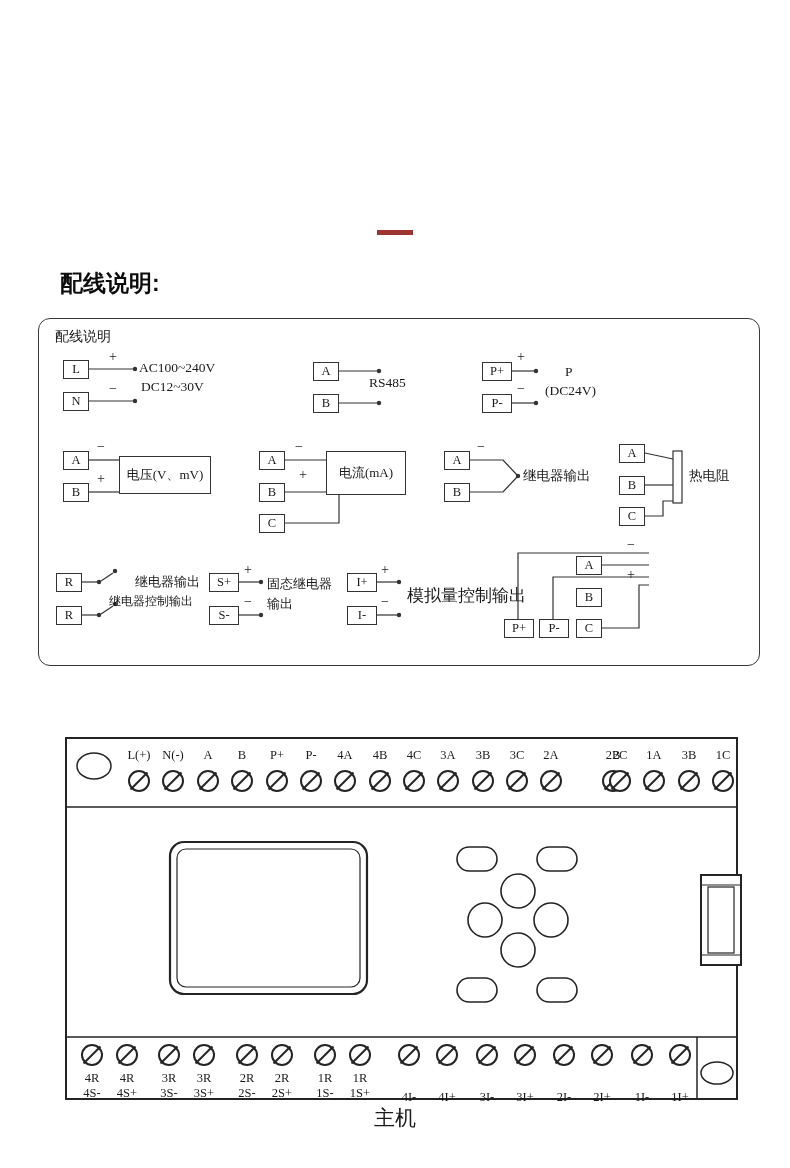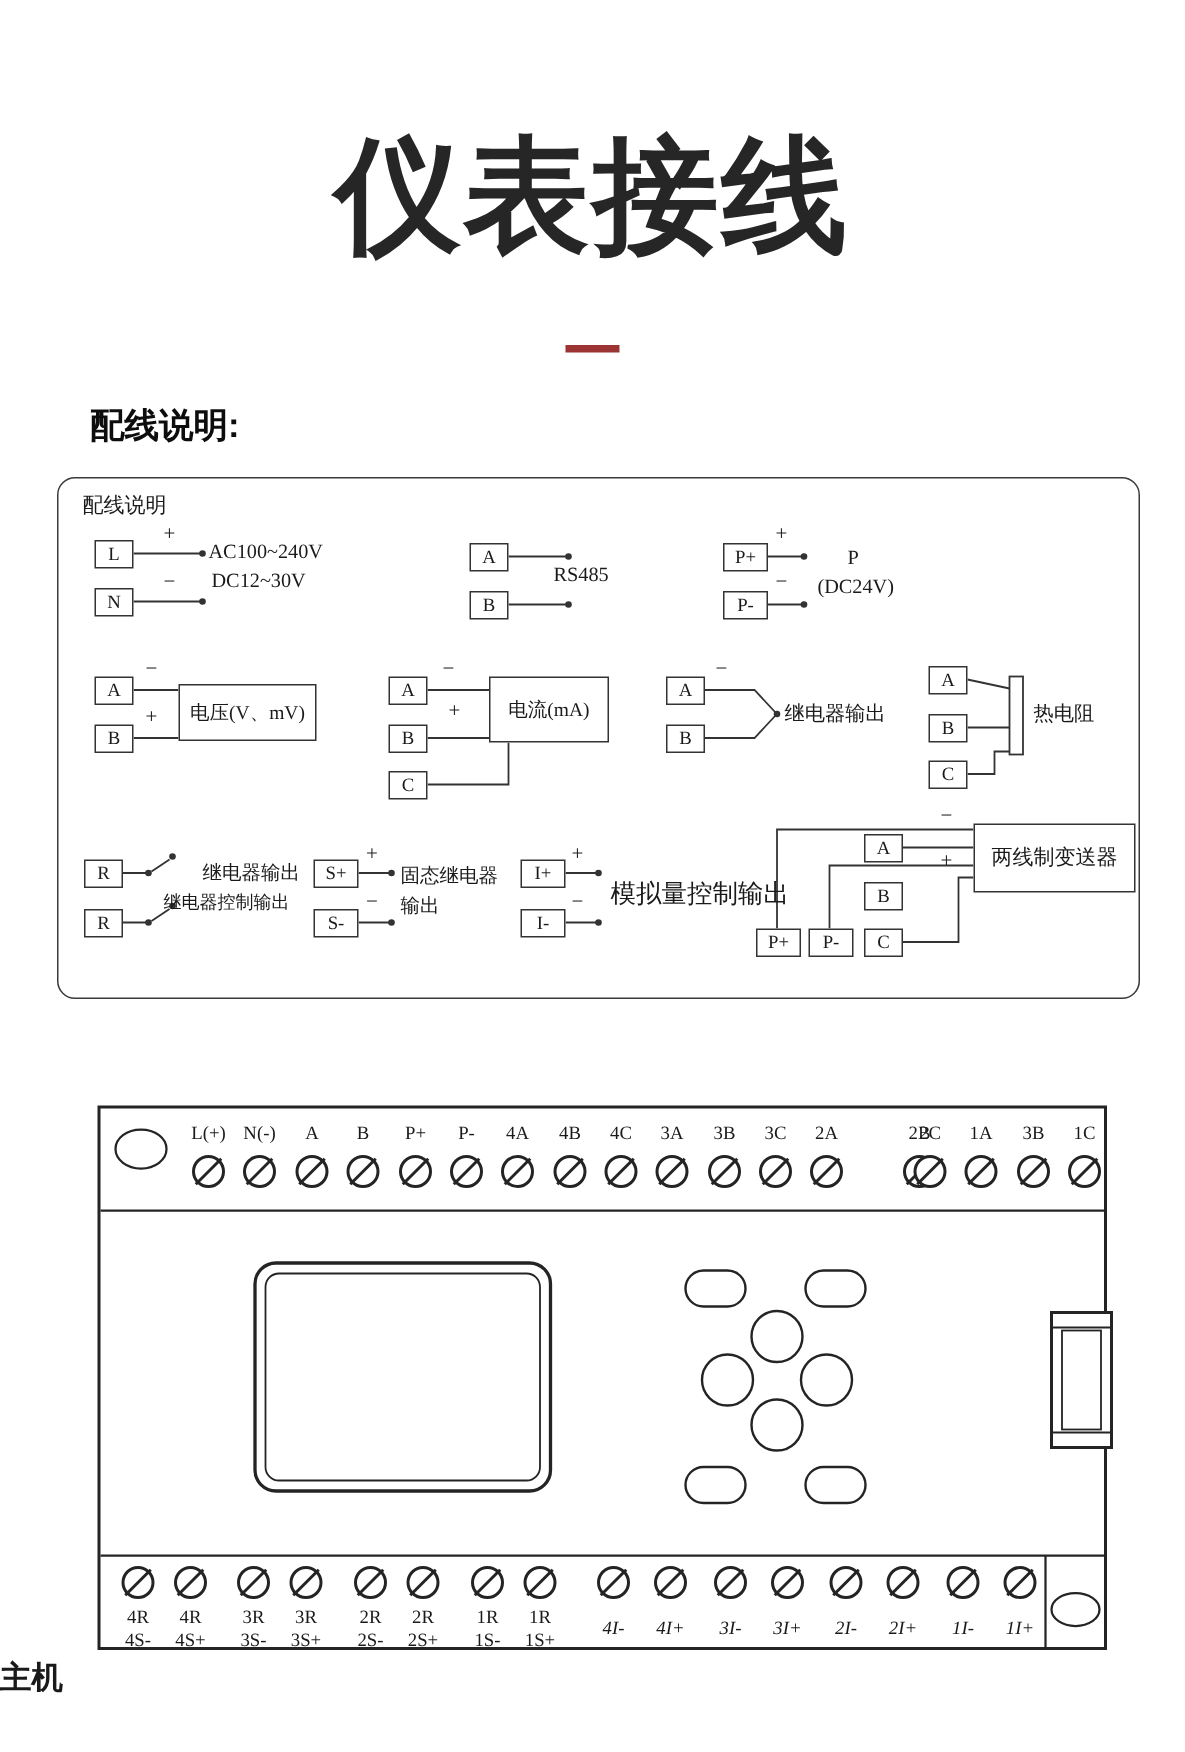"仪表接线" div.title { html: <div>仪表接线</div> -> none }
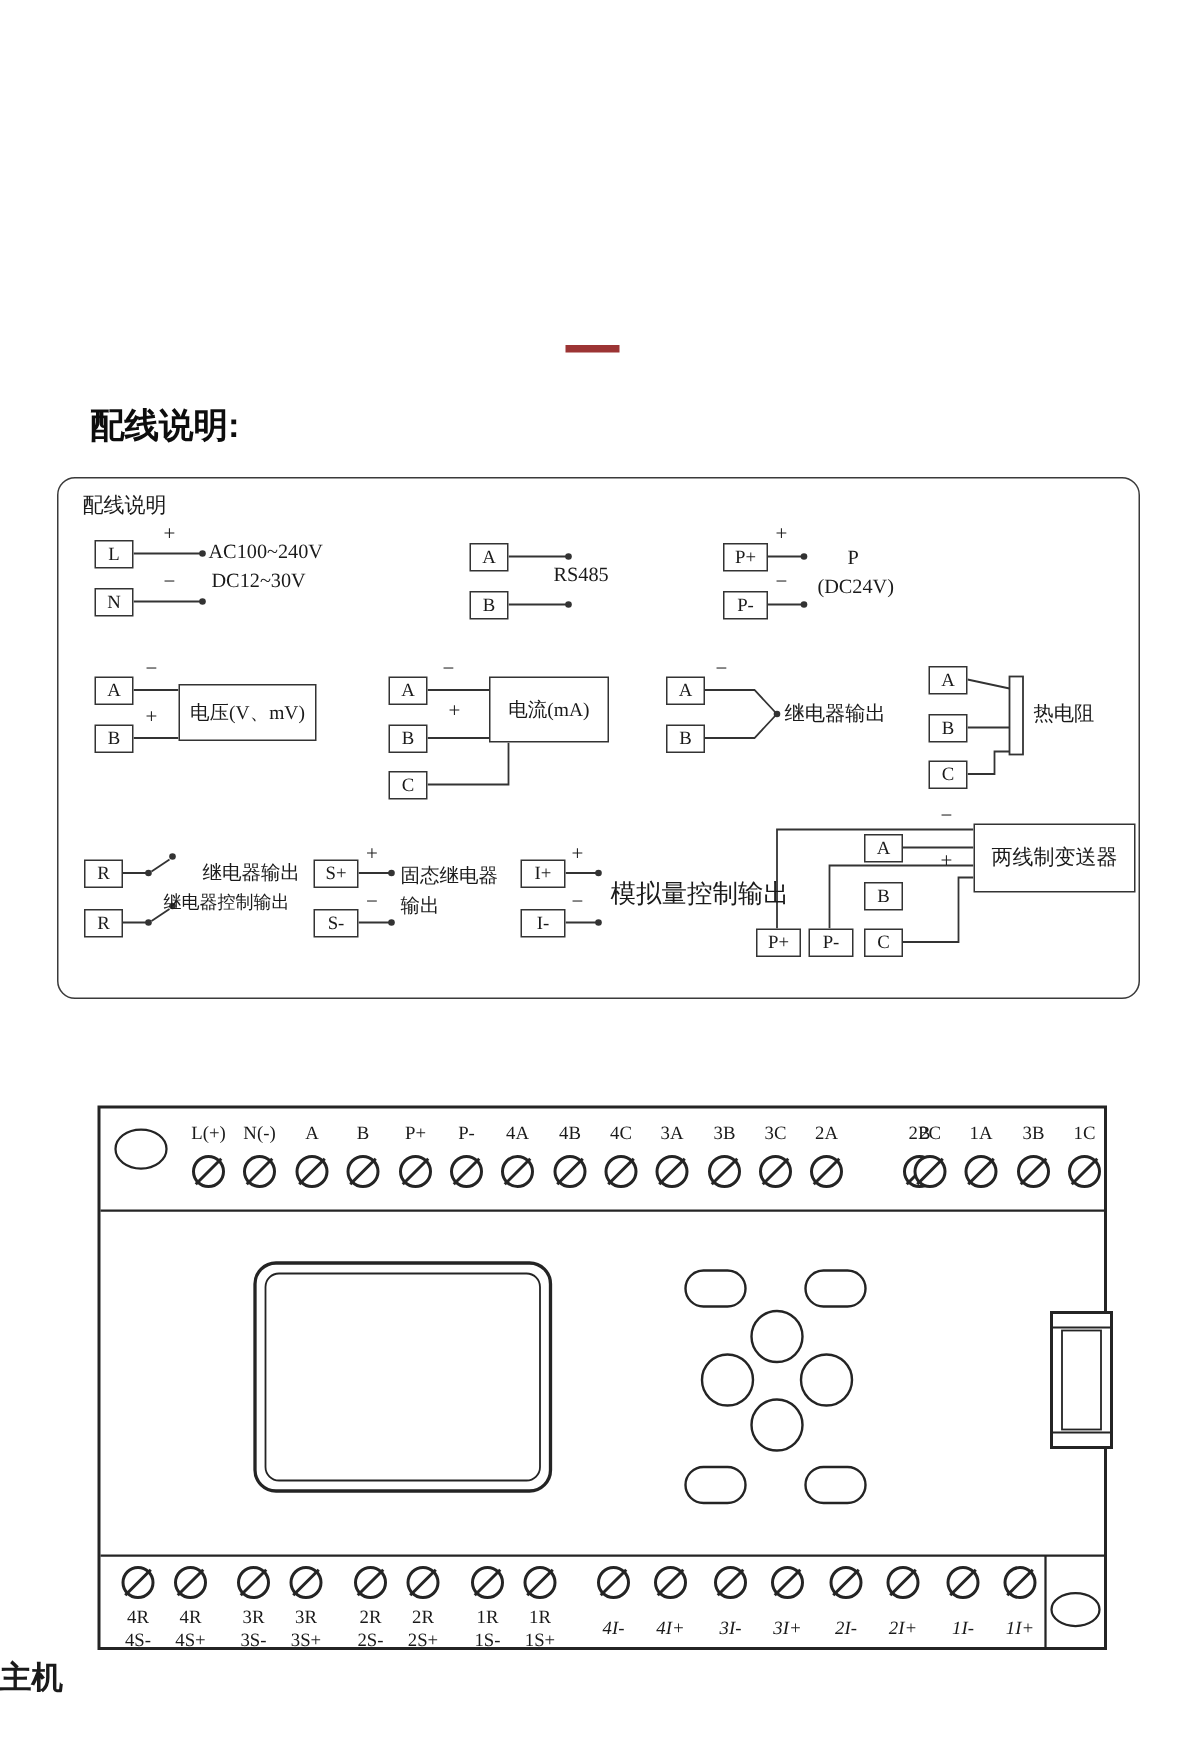"两线制变送器" div.loadbox { html: <div>两线制变送器</div> -> none }
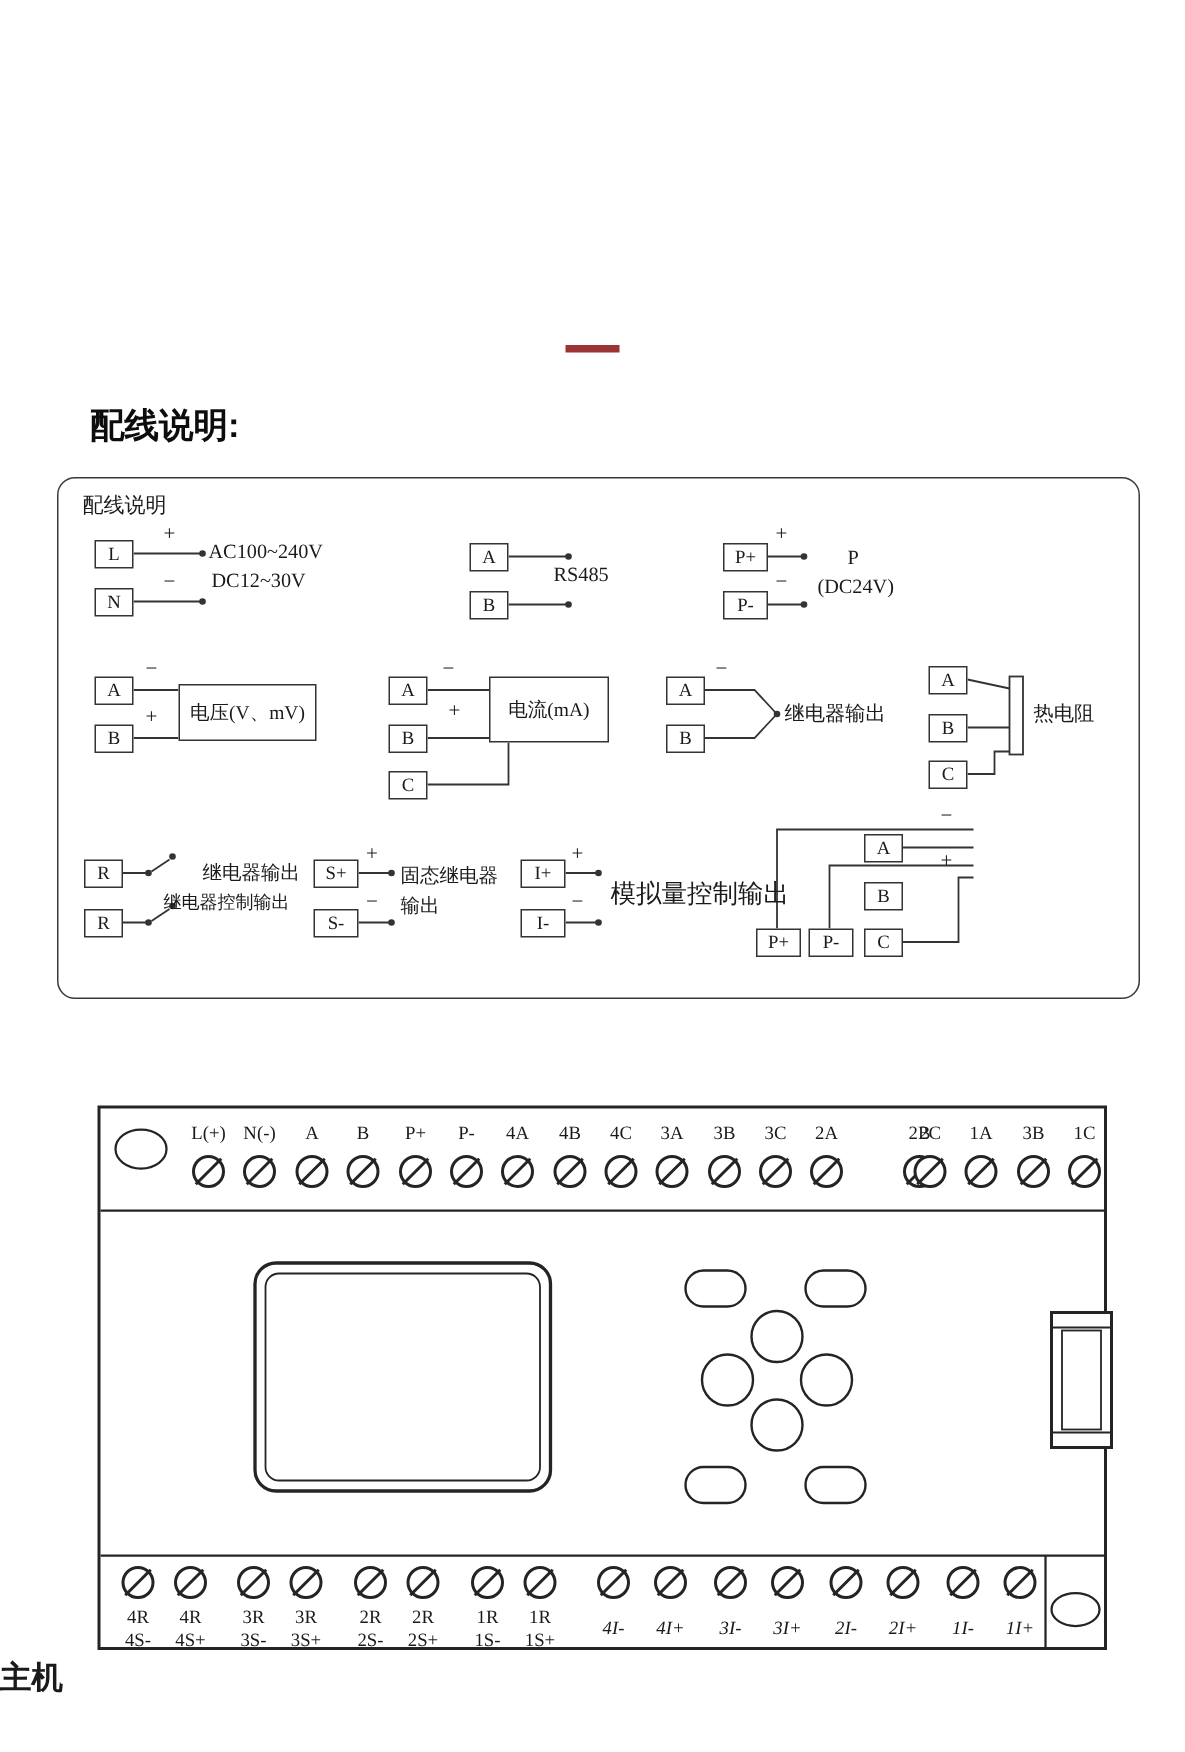"4I-" .bt.single .lbl { font-style: italic -> none; margin-top: 7px -> 19px }
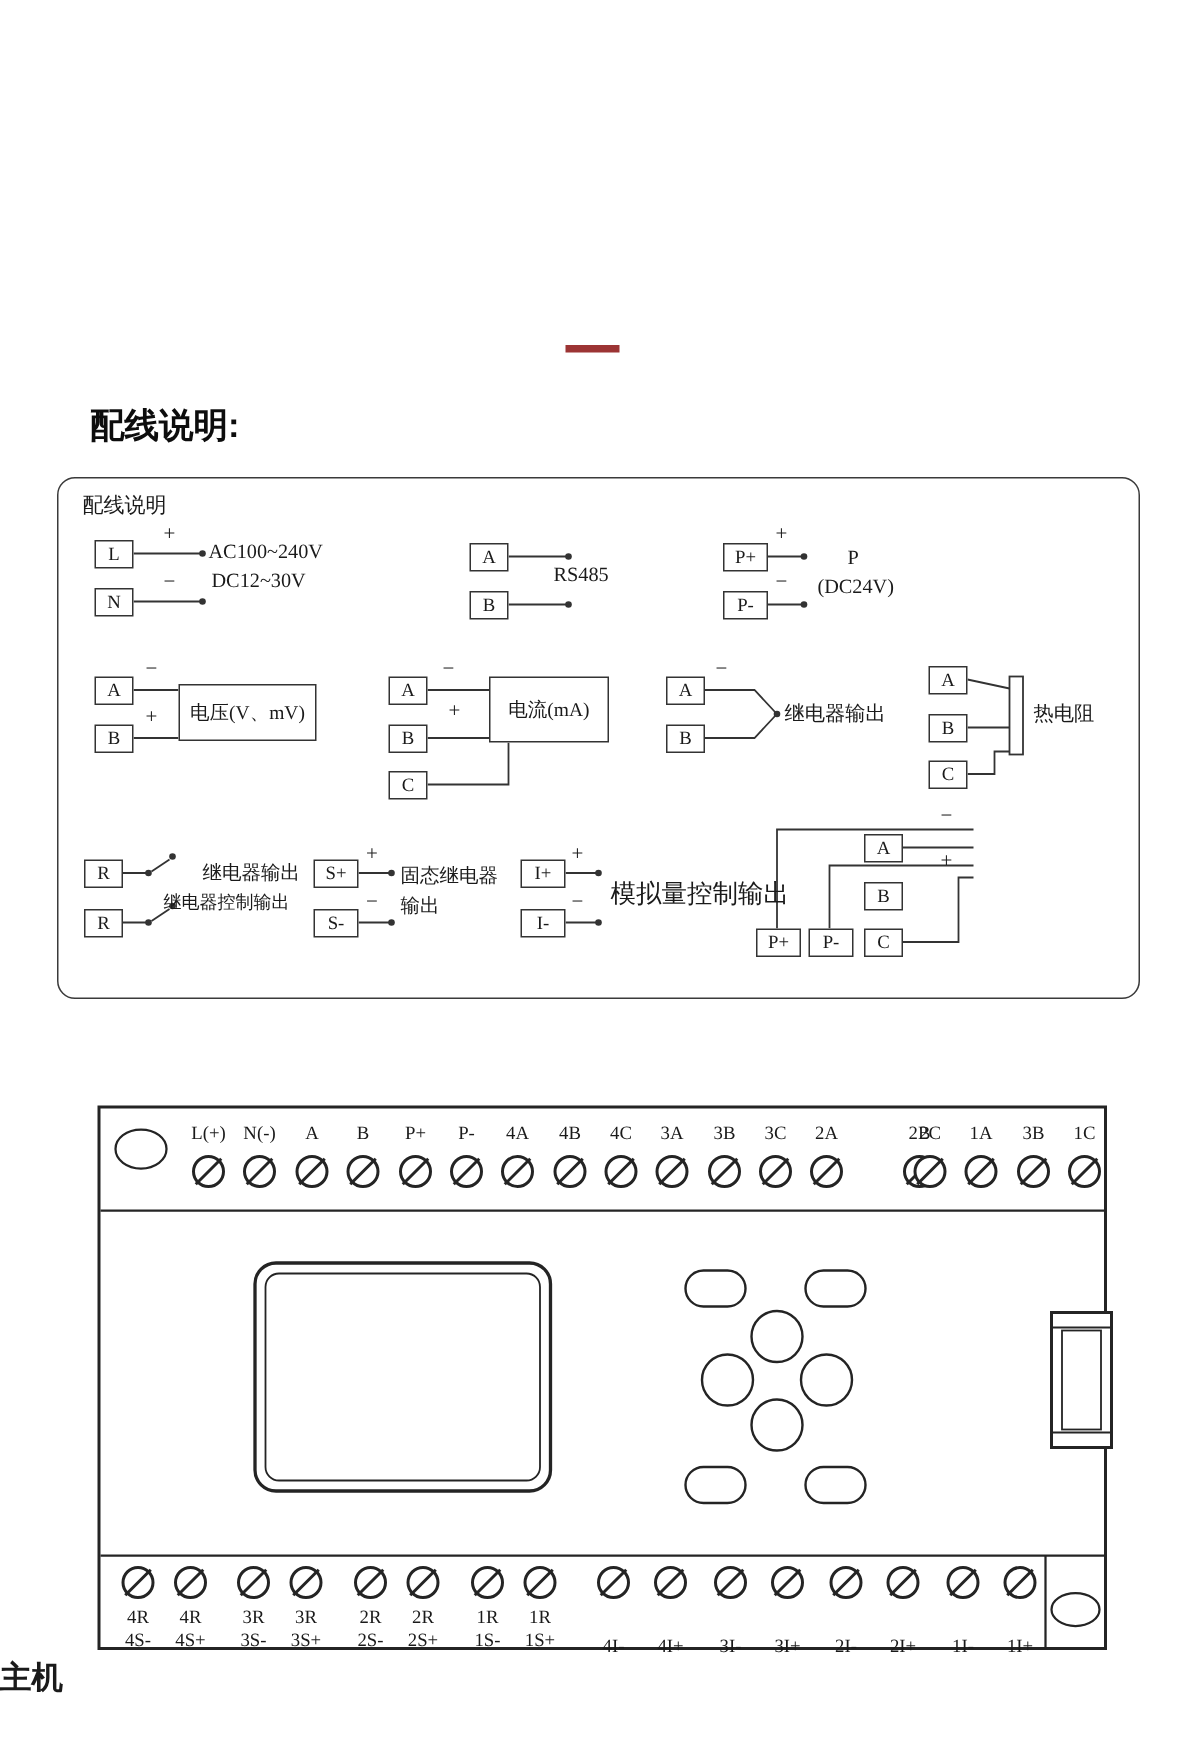"主机" .caption { font-weight: 700 -> 400; text-align: left -> center }
